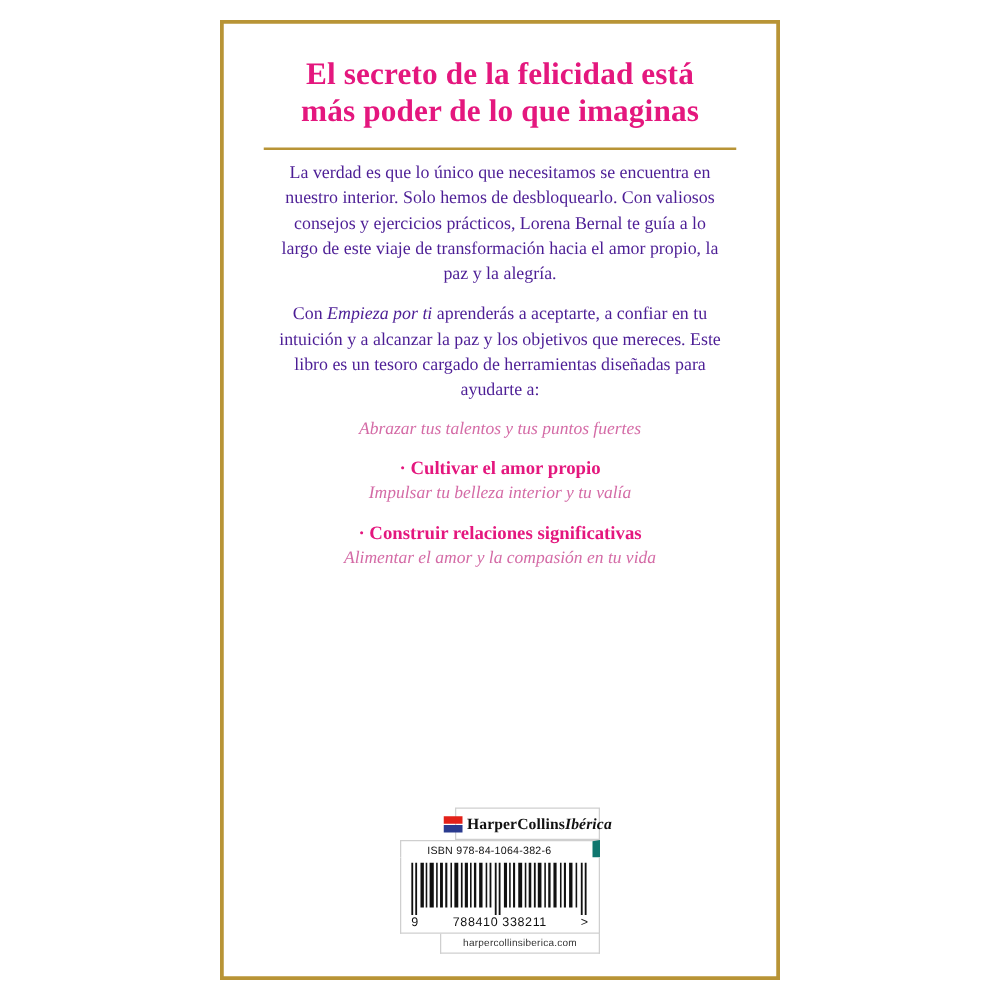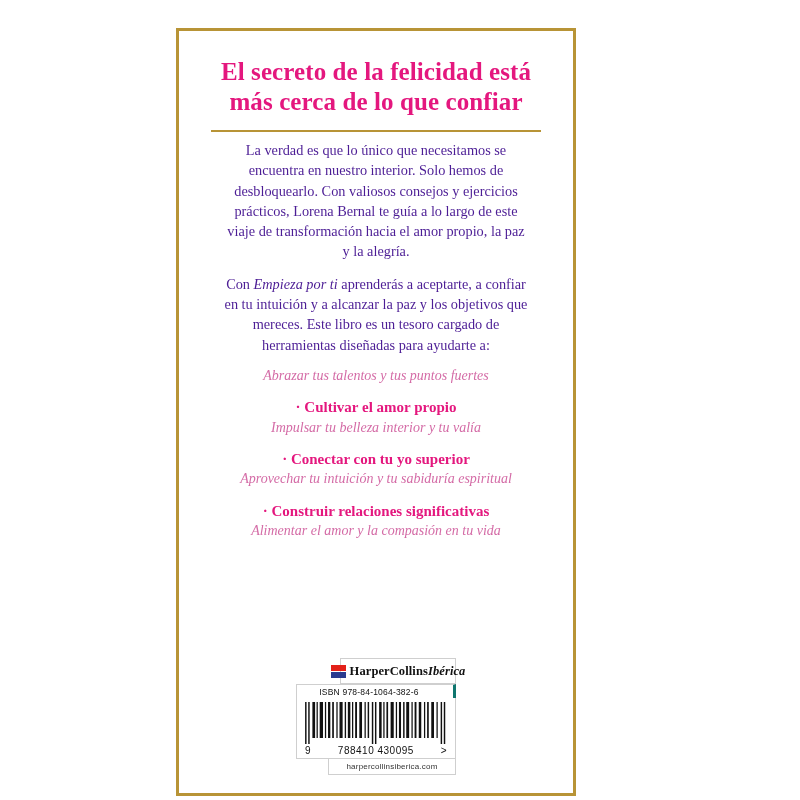"El secreto de la felicidad" .cover { top: 28px -> 16px; width: 400px -> 448px }
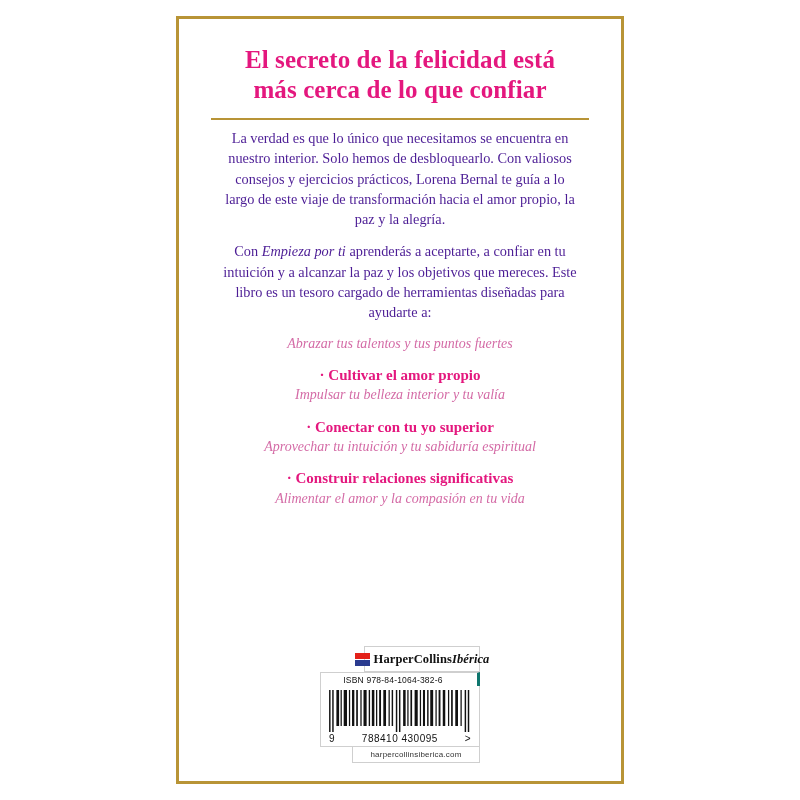"más cerca de lo que" span.l2 { text: cerca de lo que confiar -> poder de lo que imaginas }
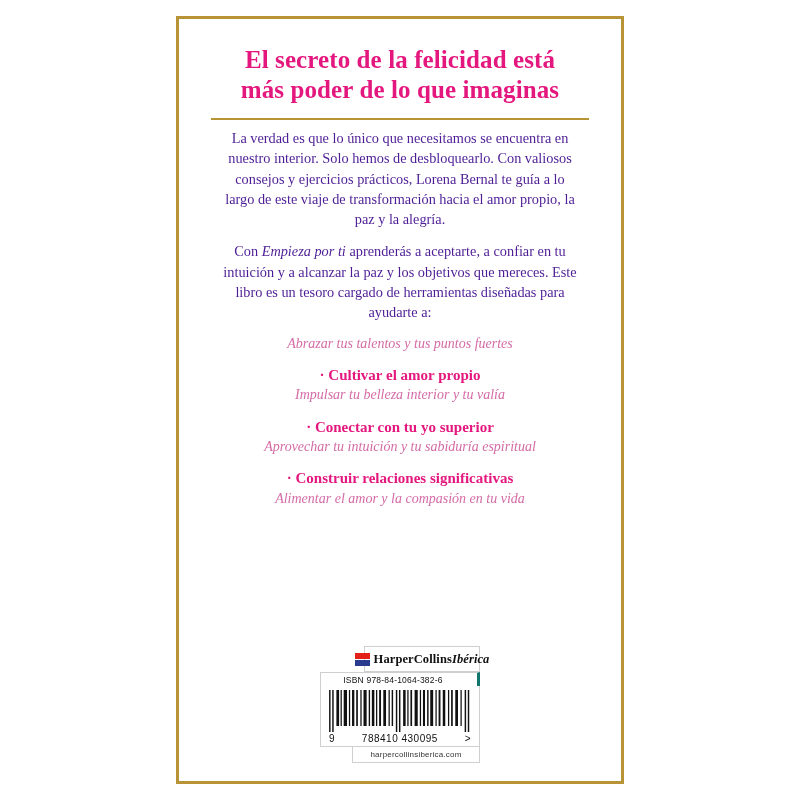"· Conectar con tu yo" div.bullet { html: <div> <div>· Conectar con tu yo superior</div> <div>Aprovechar tu intuición y tu sabiduría espiritual</div> </div> -> none }
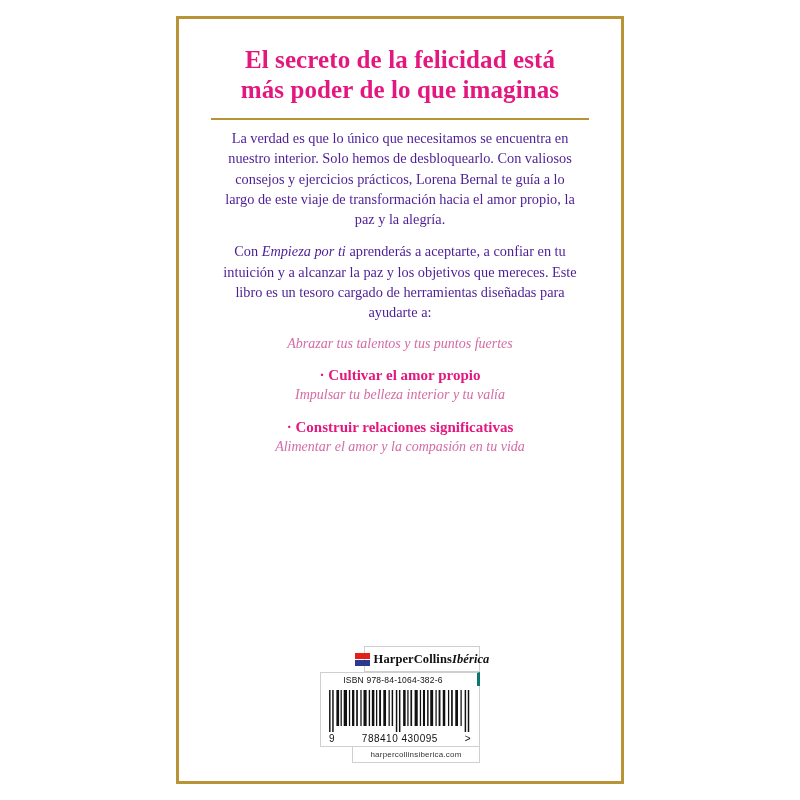"ISBN 978-84-1064-382-6" .isbn-line { border-right: 3px solid #0f766e -> 6px solid #0f766e }
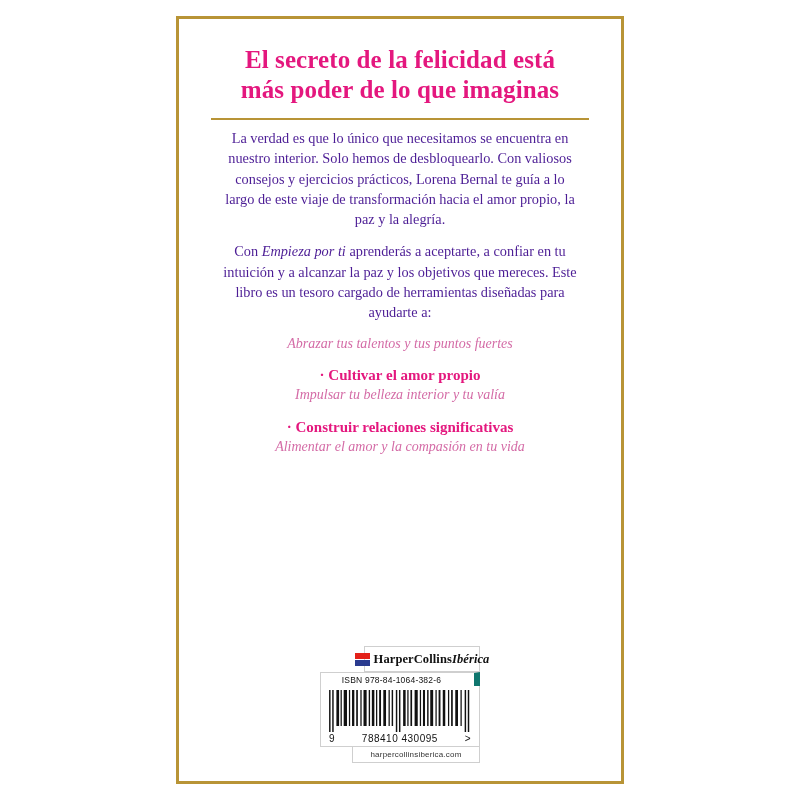"788410 430095" span { text: 430095 -> 338211 }
